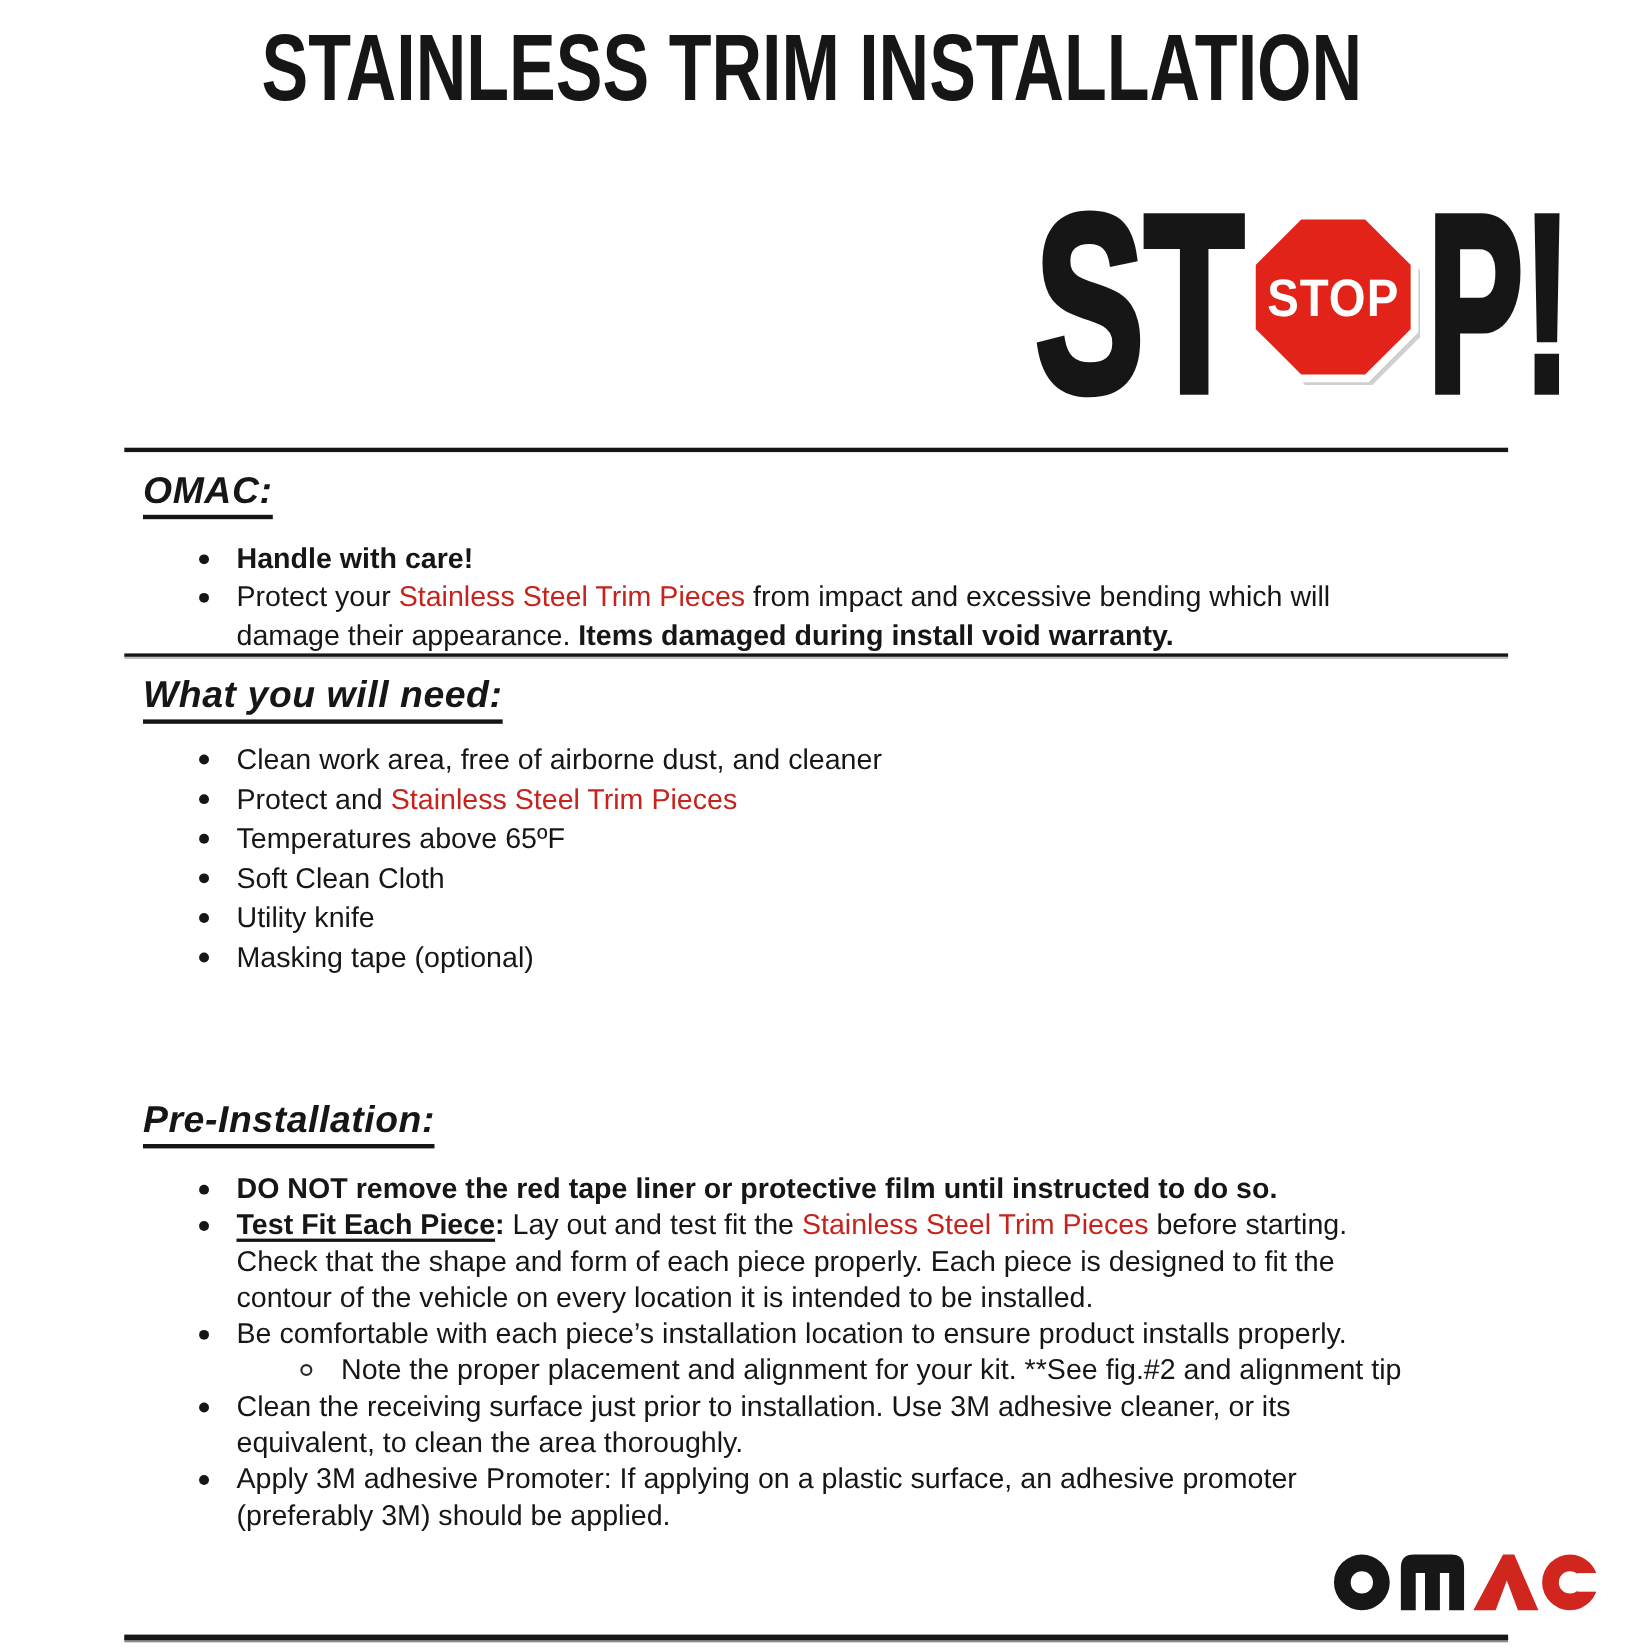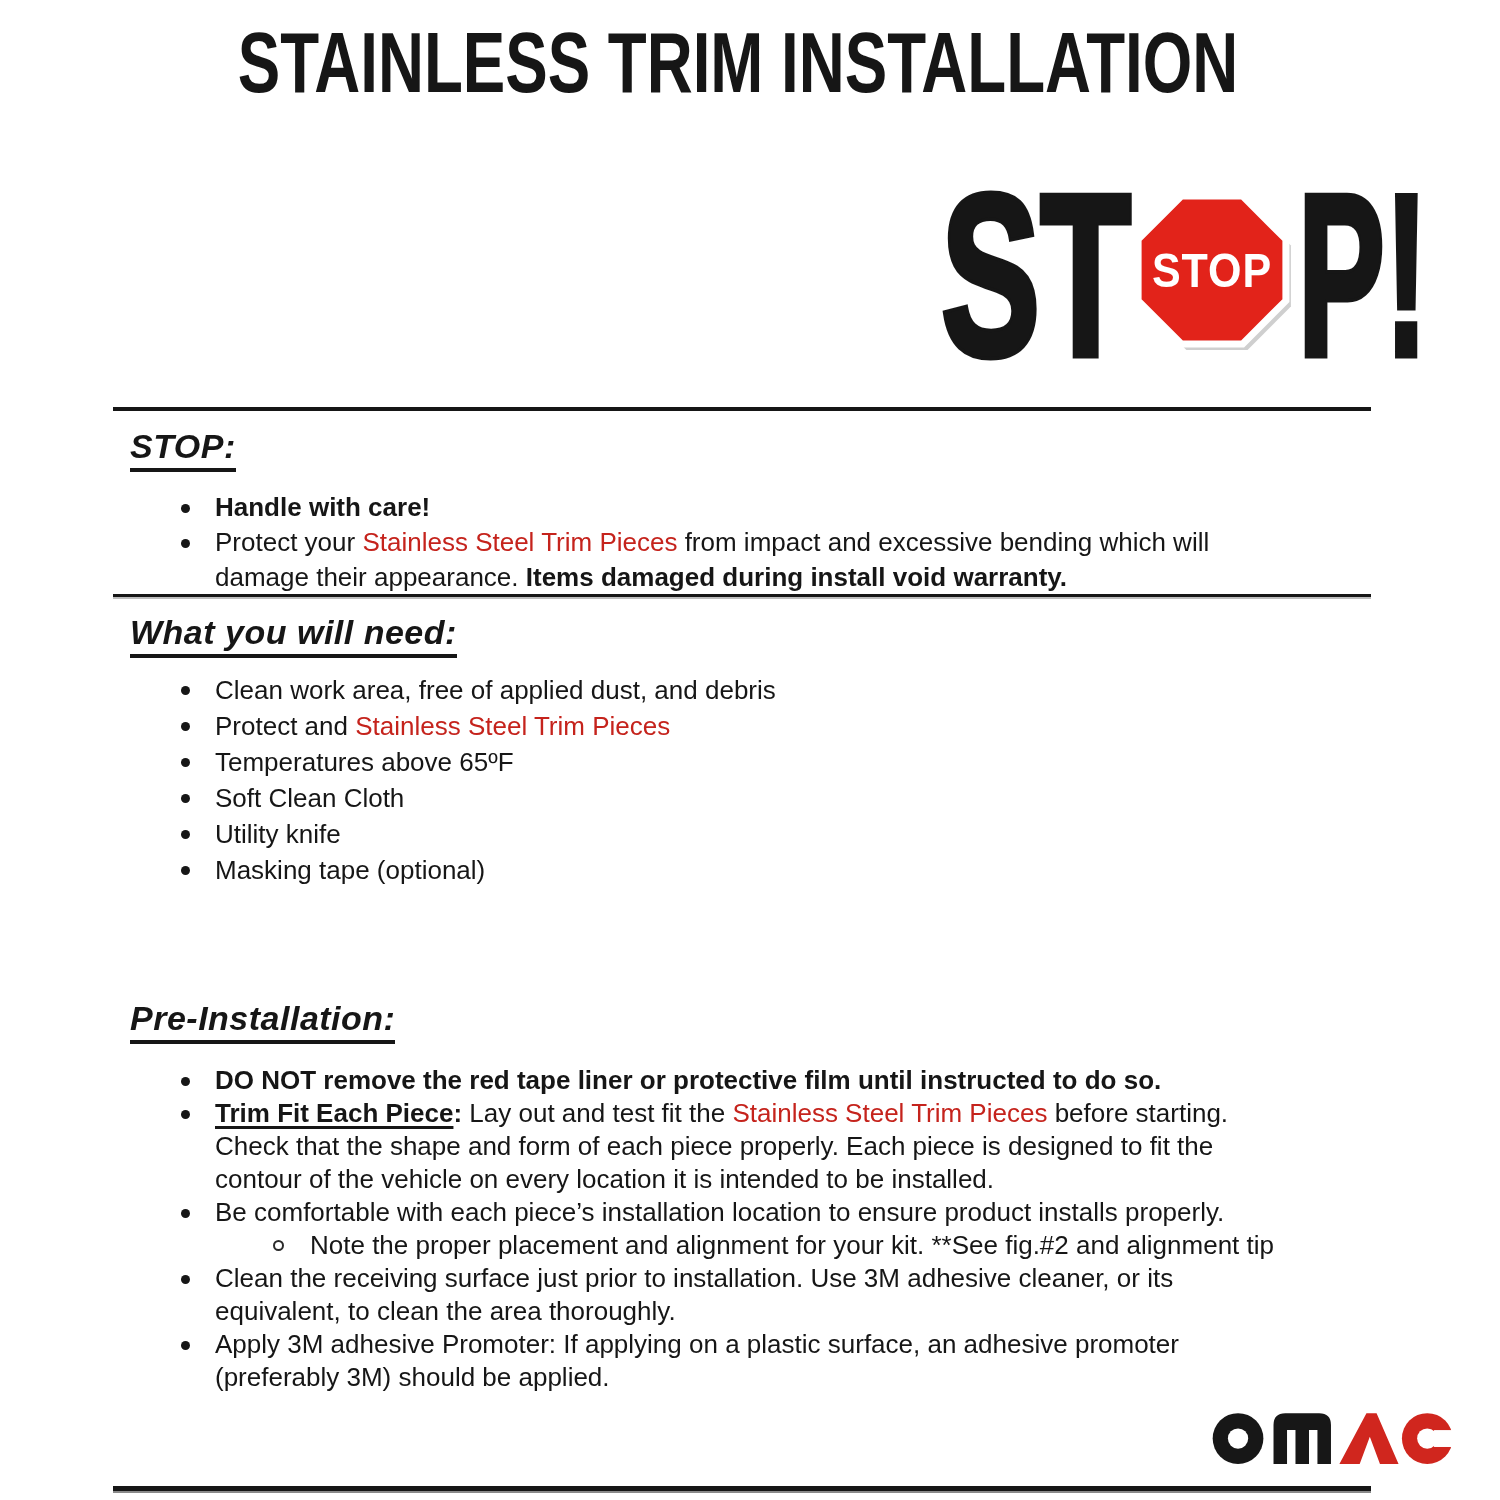"STOP:" span.sect-inner { text: STOP -> OMAC }
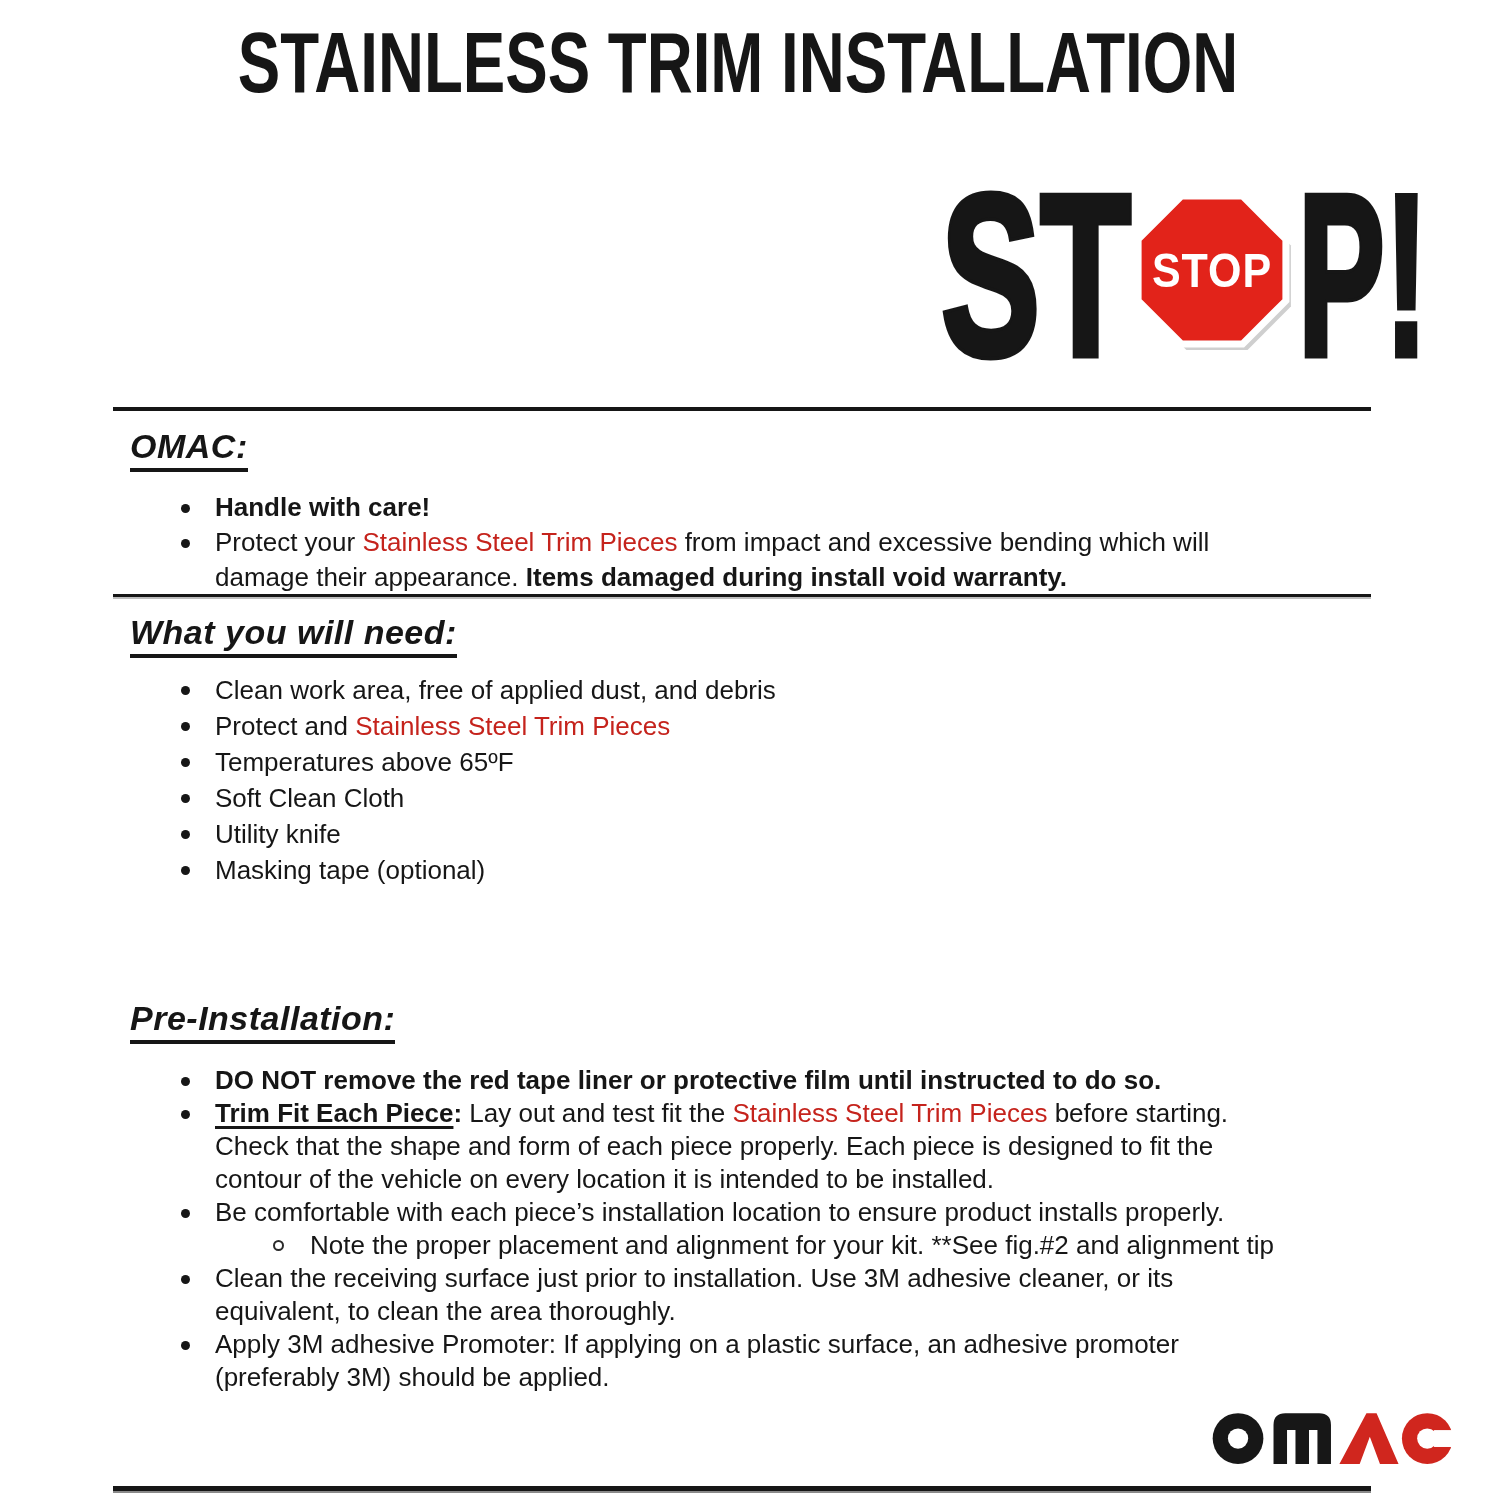"Clean work area, free of" span.txt { text: applied dust, and debris -> airborne dust, and cleaner }
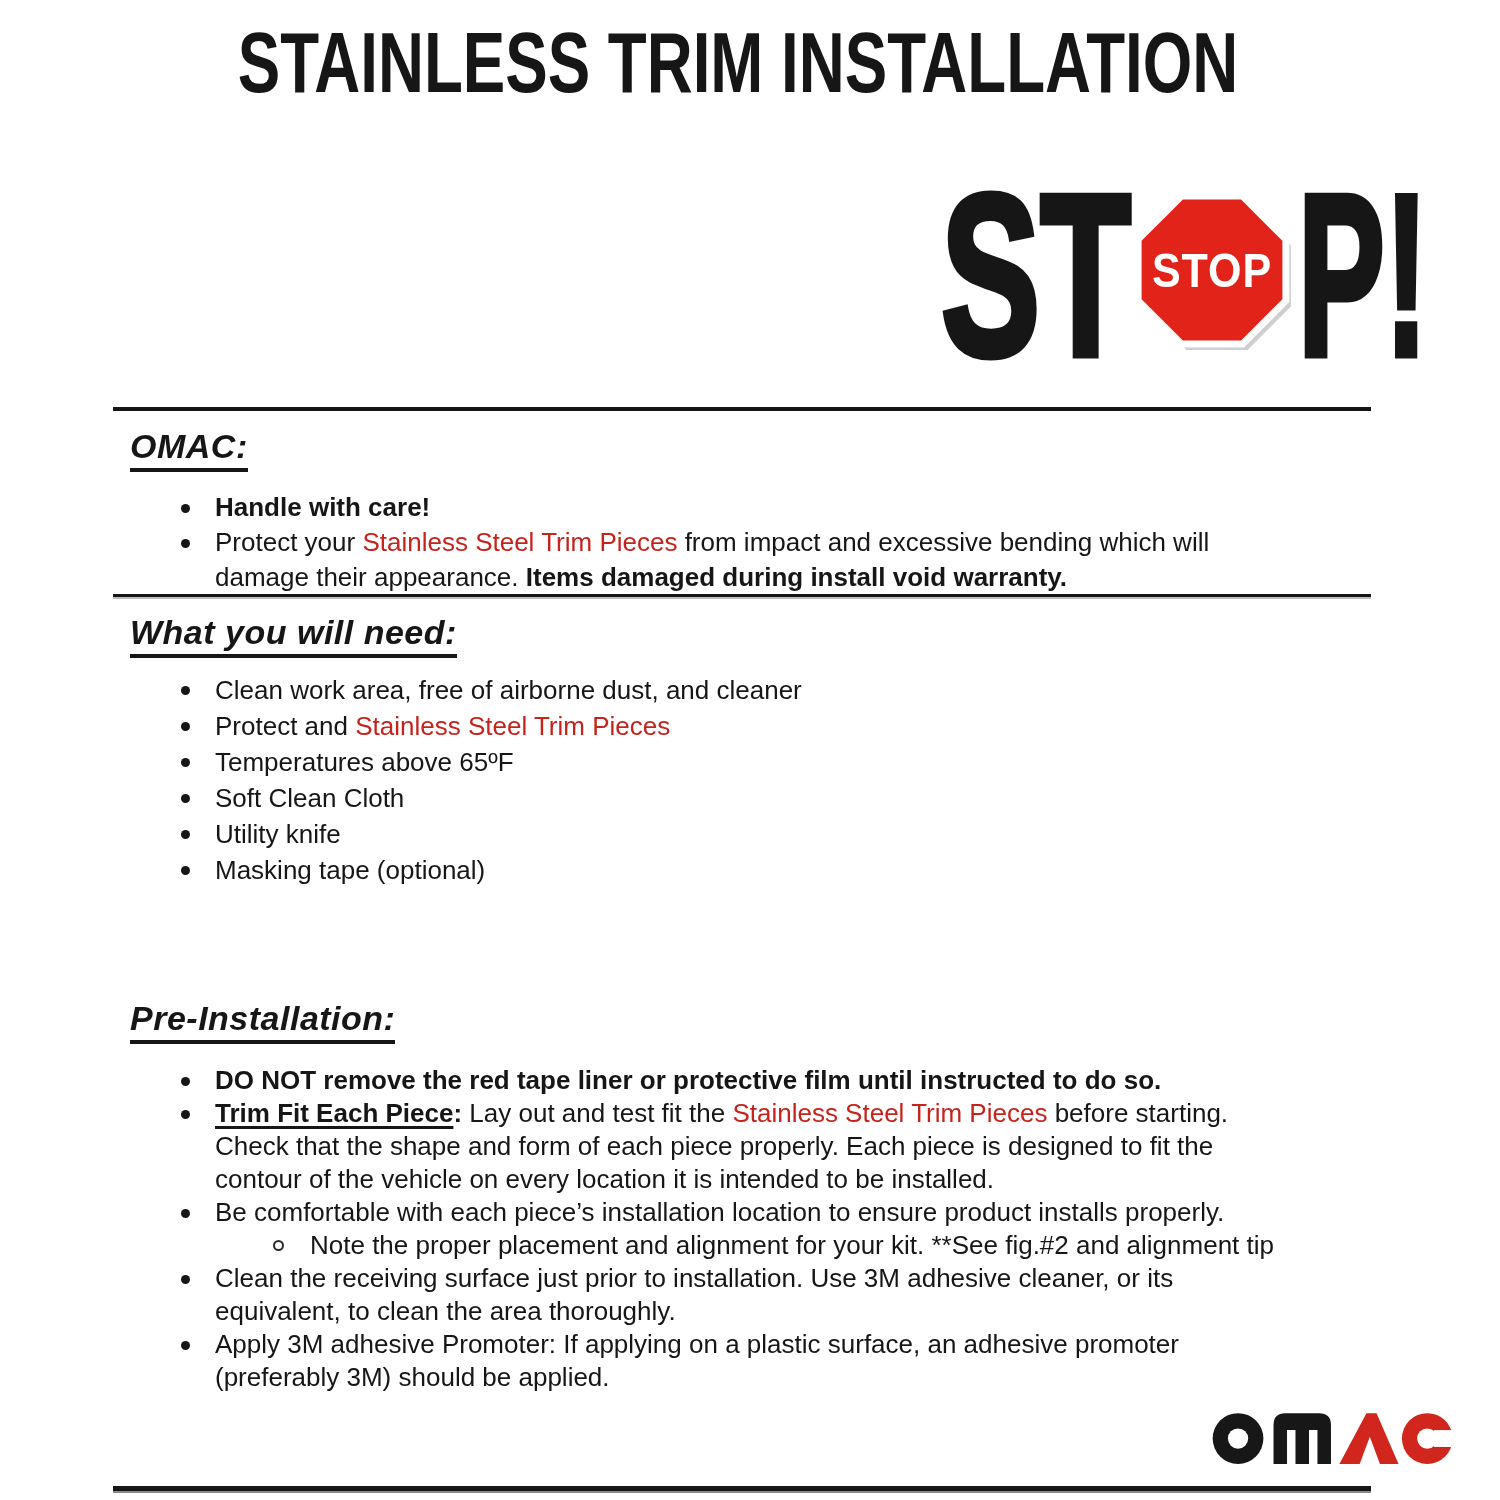"Trim Fit Each Piece" span.bu { text: Trim -> Test }
